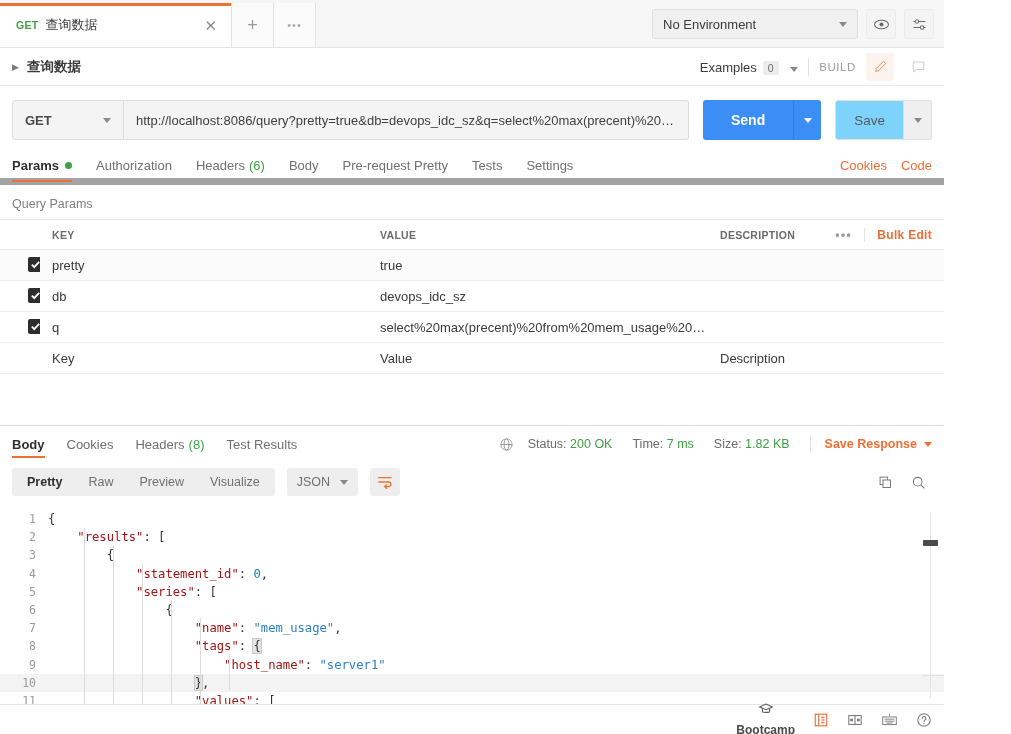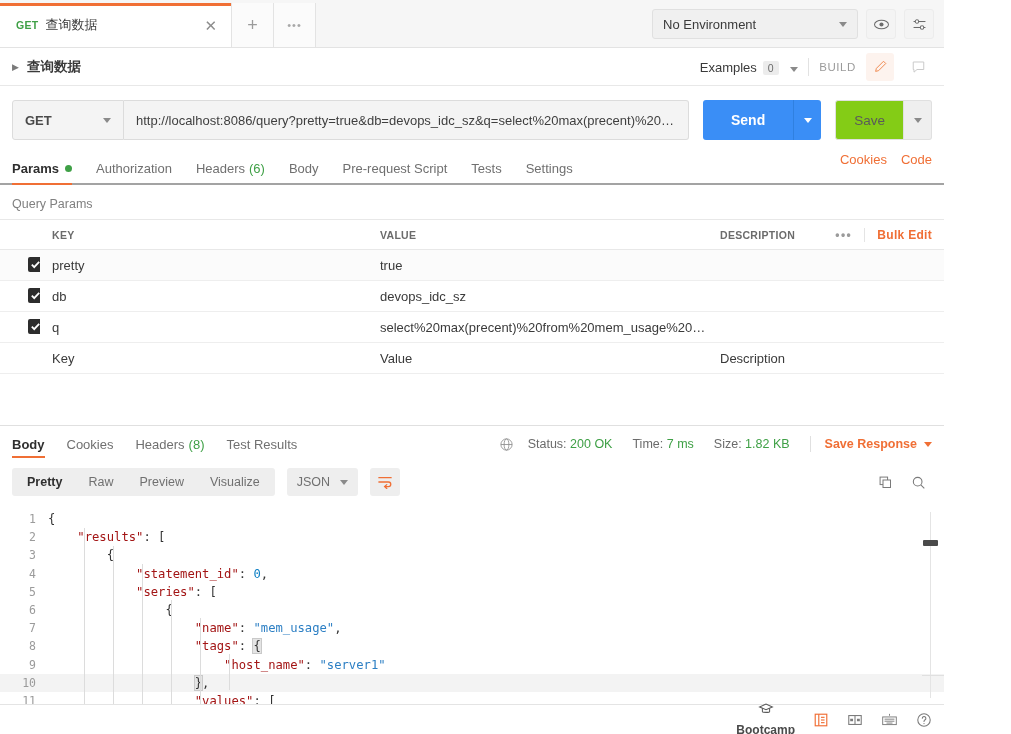"Save" .save-btn { background: #84cc16 -> #7dd3fc }
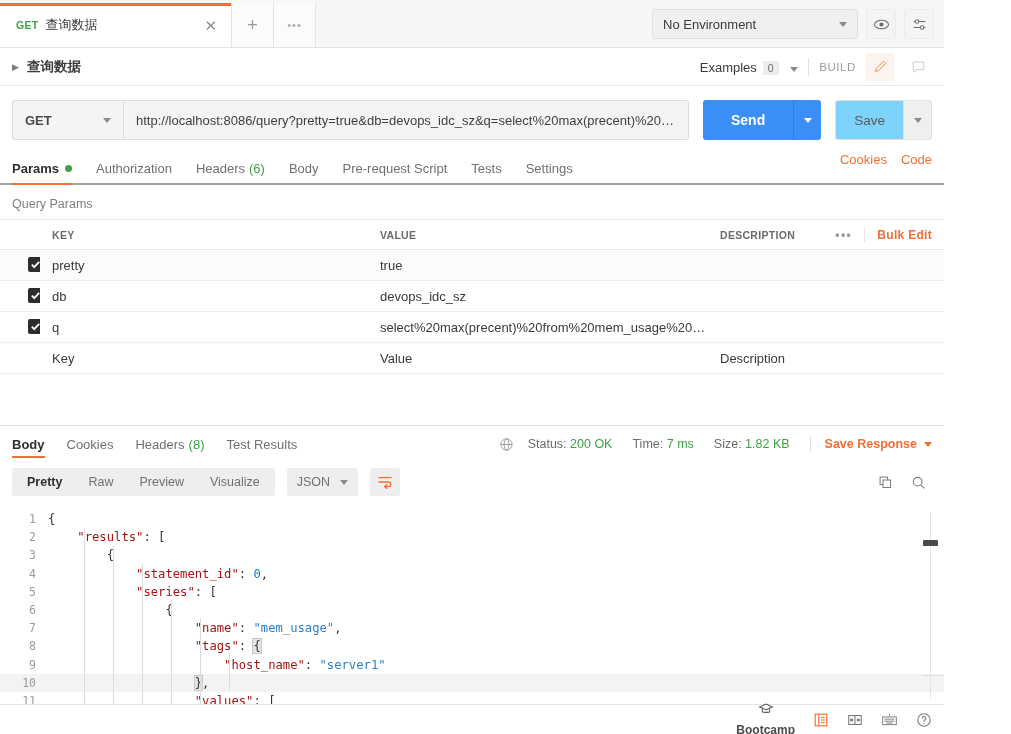"Params" .reqtabs { align-items: flex-start -> center; border-bottom: 2px solid #a3a3a3 -> 7px solid #a3a3a3 }
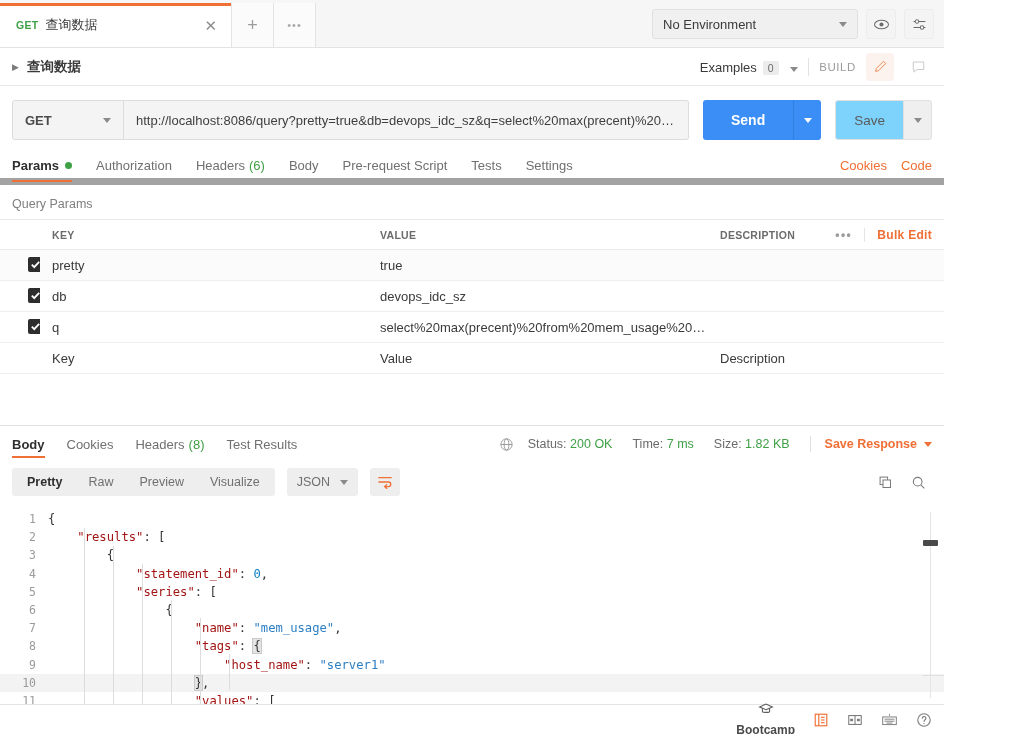"Pre-request Script" span { text: Script -> Pretty }
